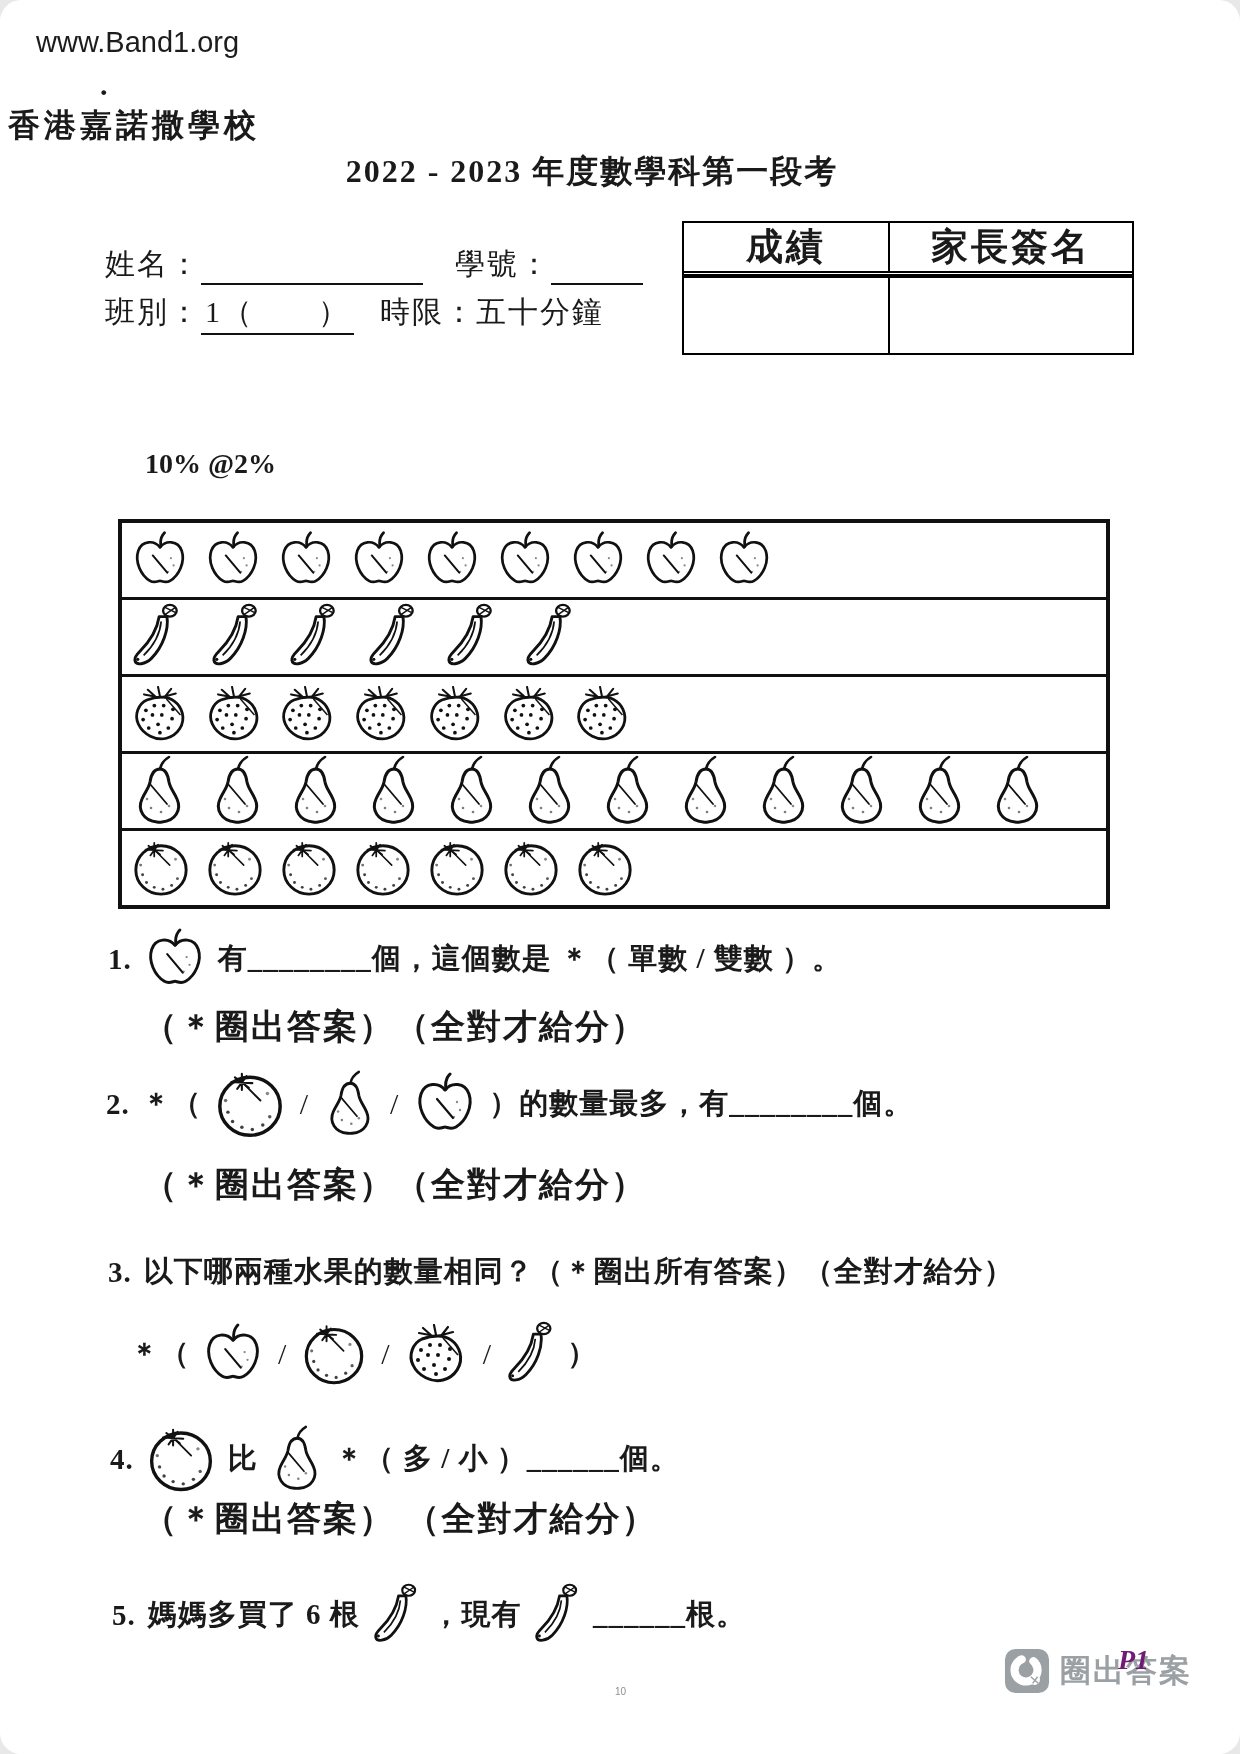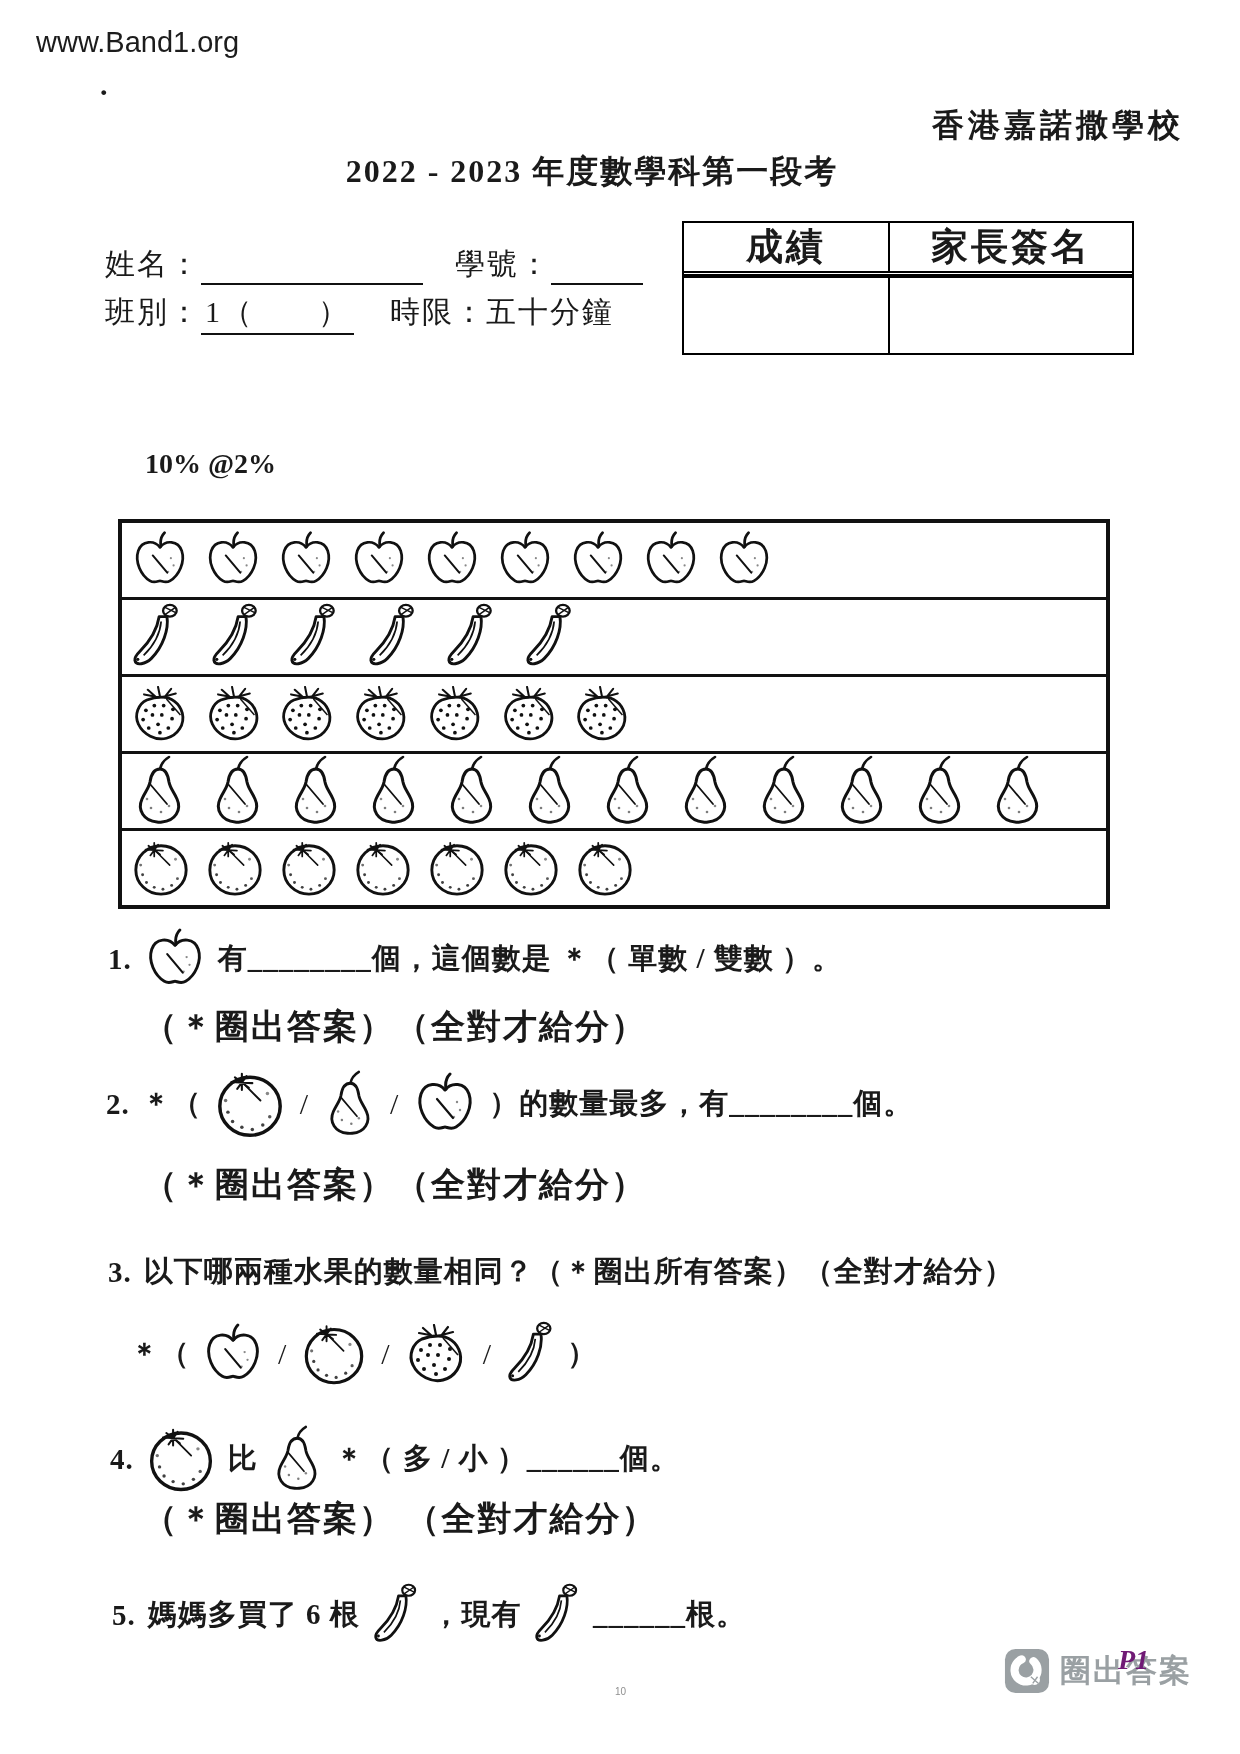"www.Band1.org" .page { border-radius: none -> 21px }
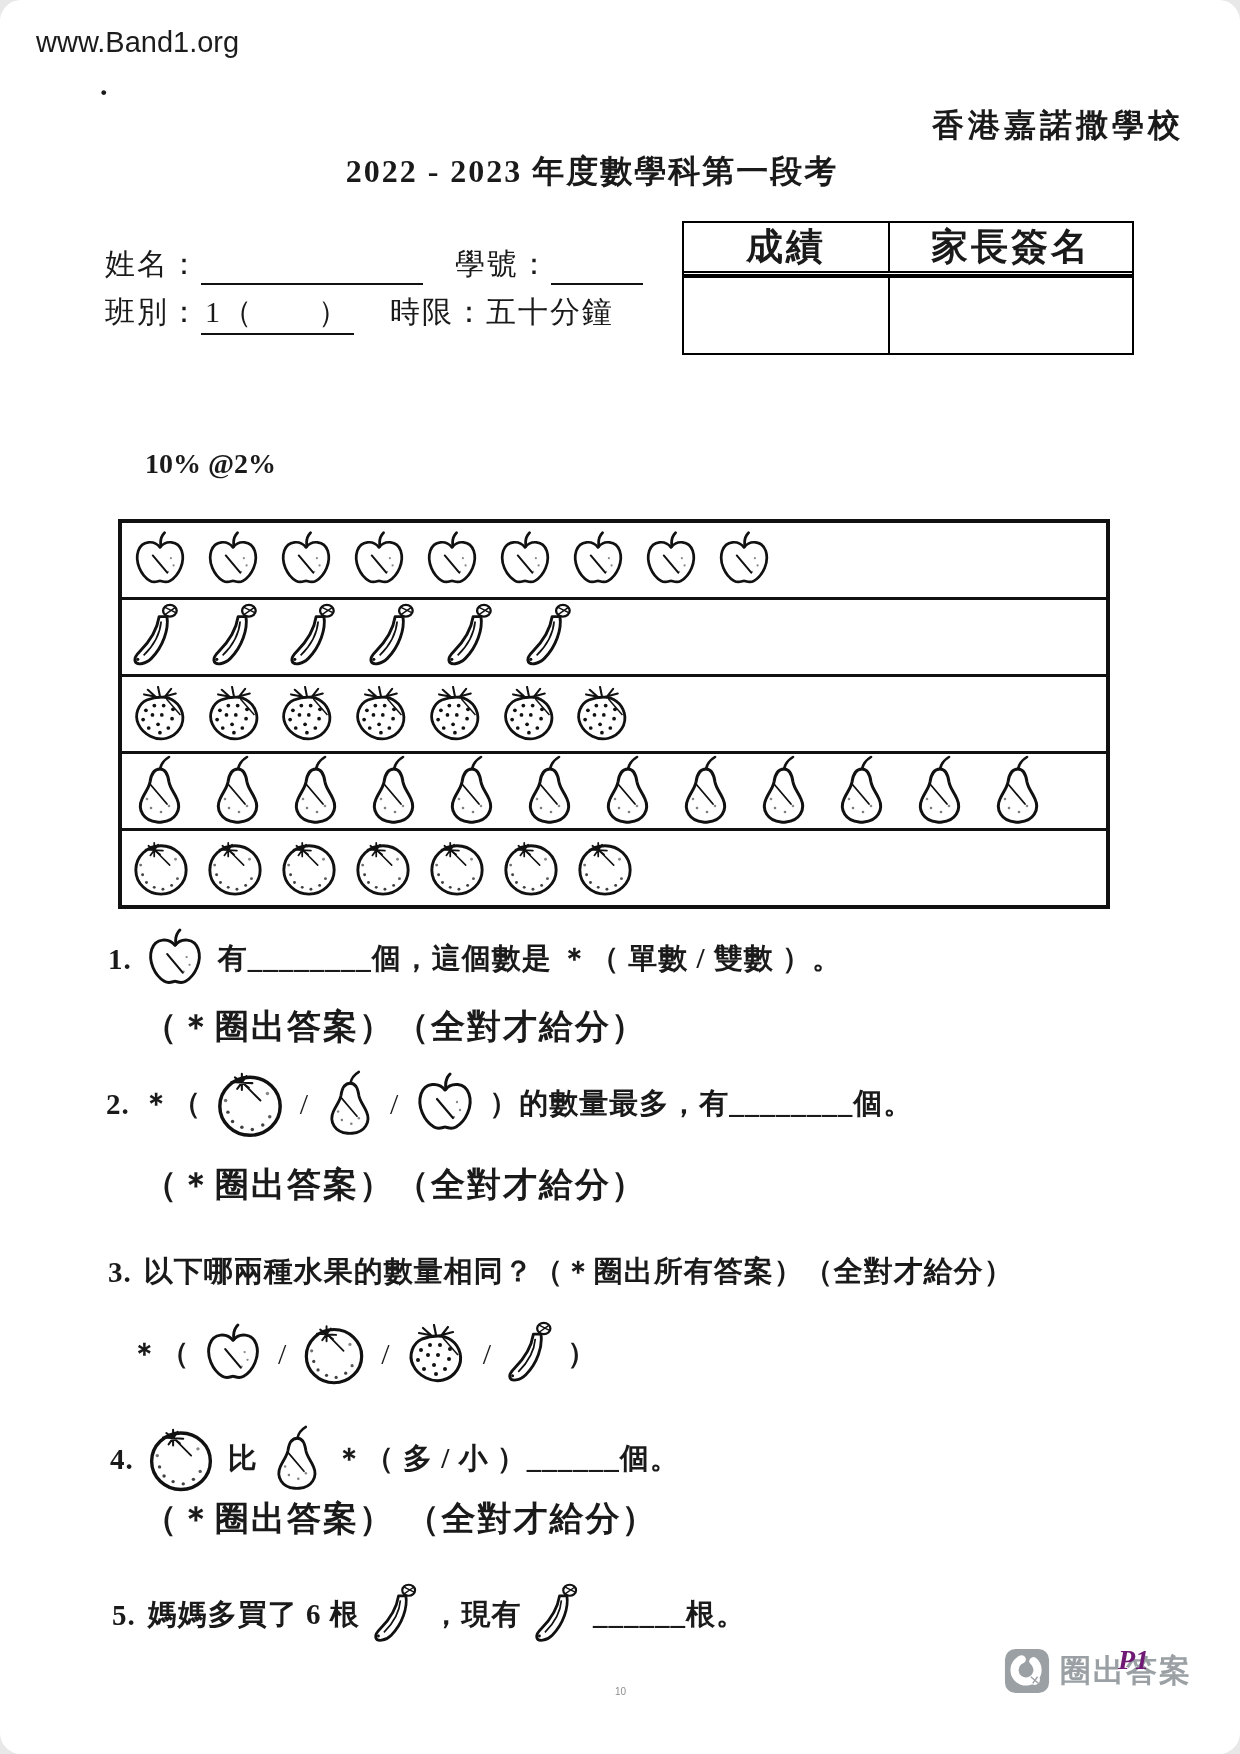"香港嘉諾撒學校" .school { padding-left: none -> 8px; text-align: right -> left }
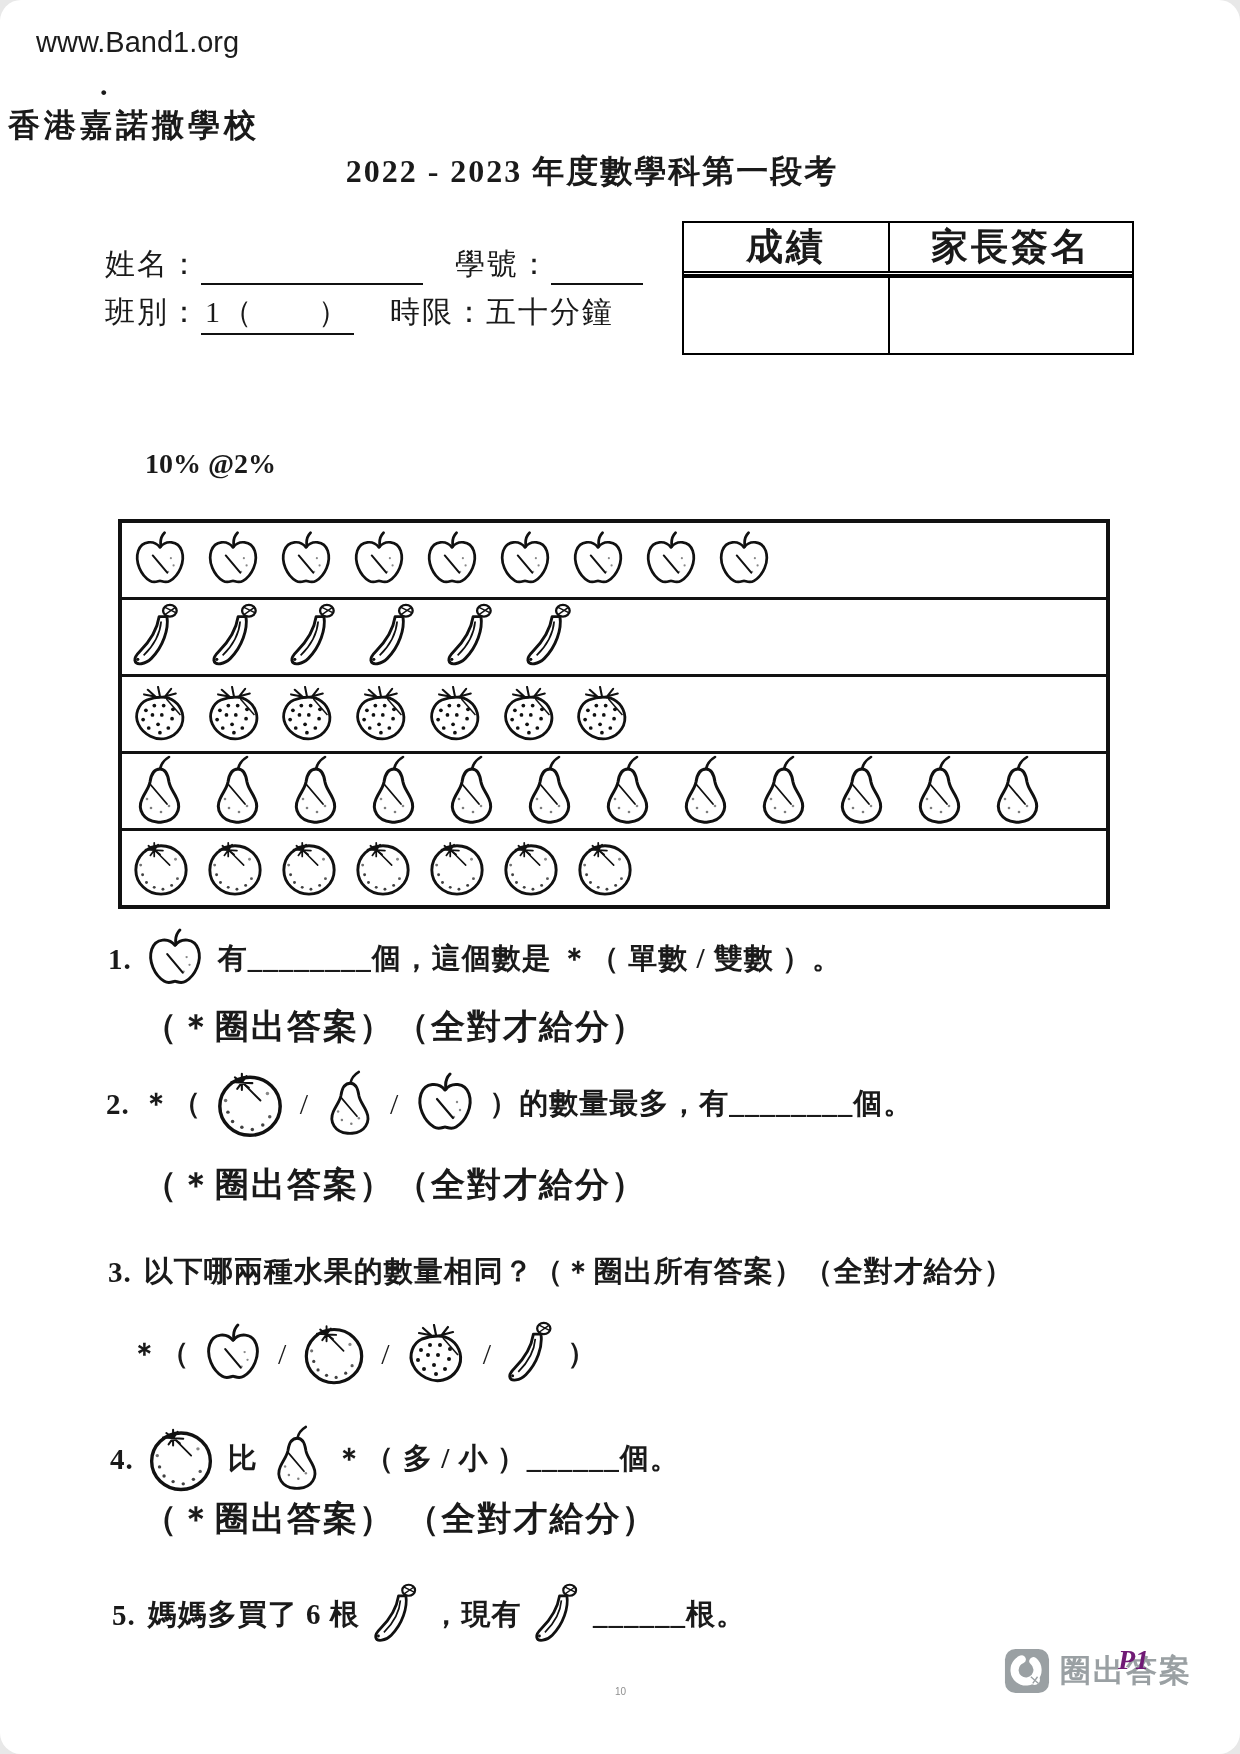"時限：五十分鐘" .lbl-time { margin-left: 36px -> 26px }
